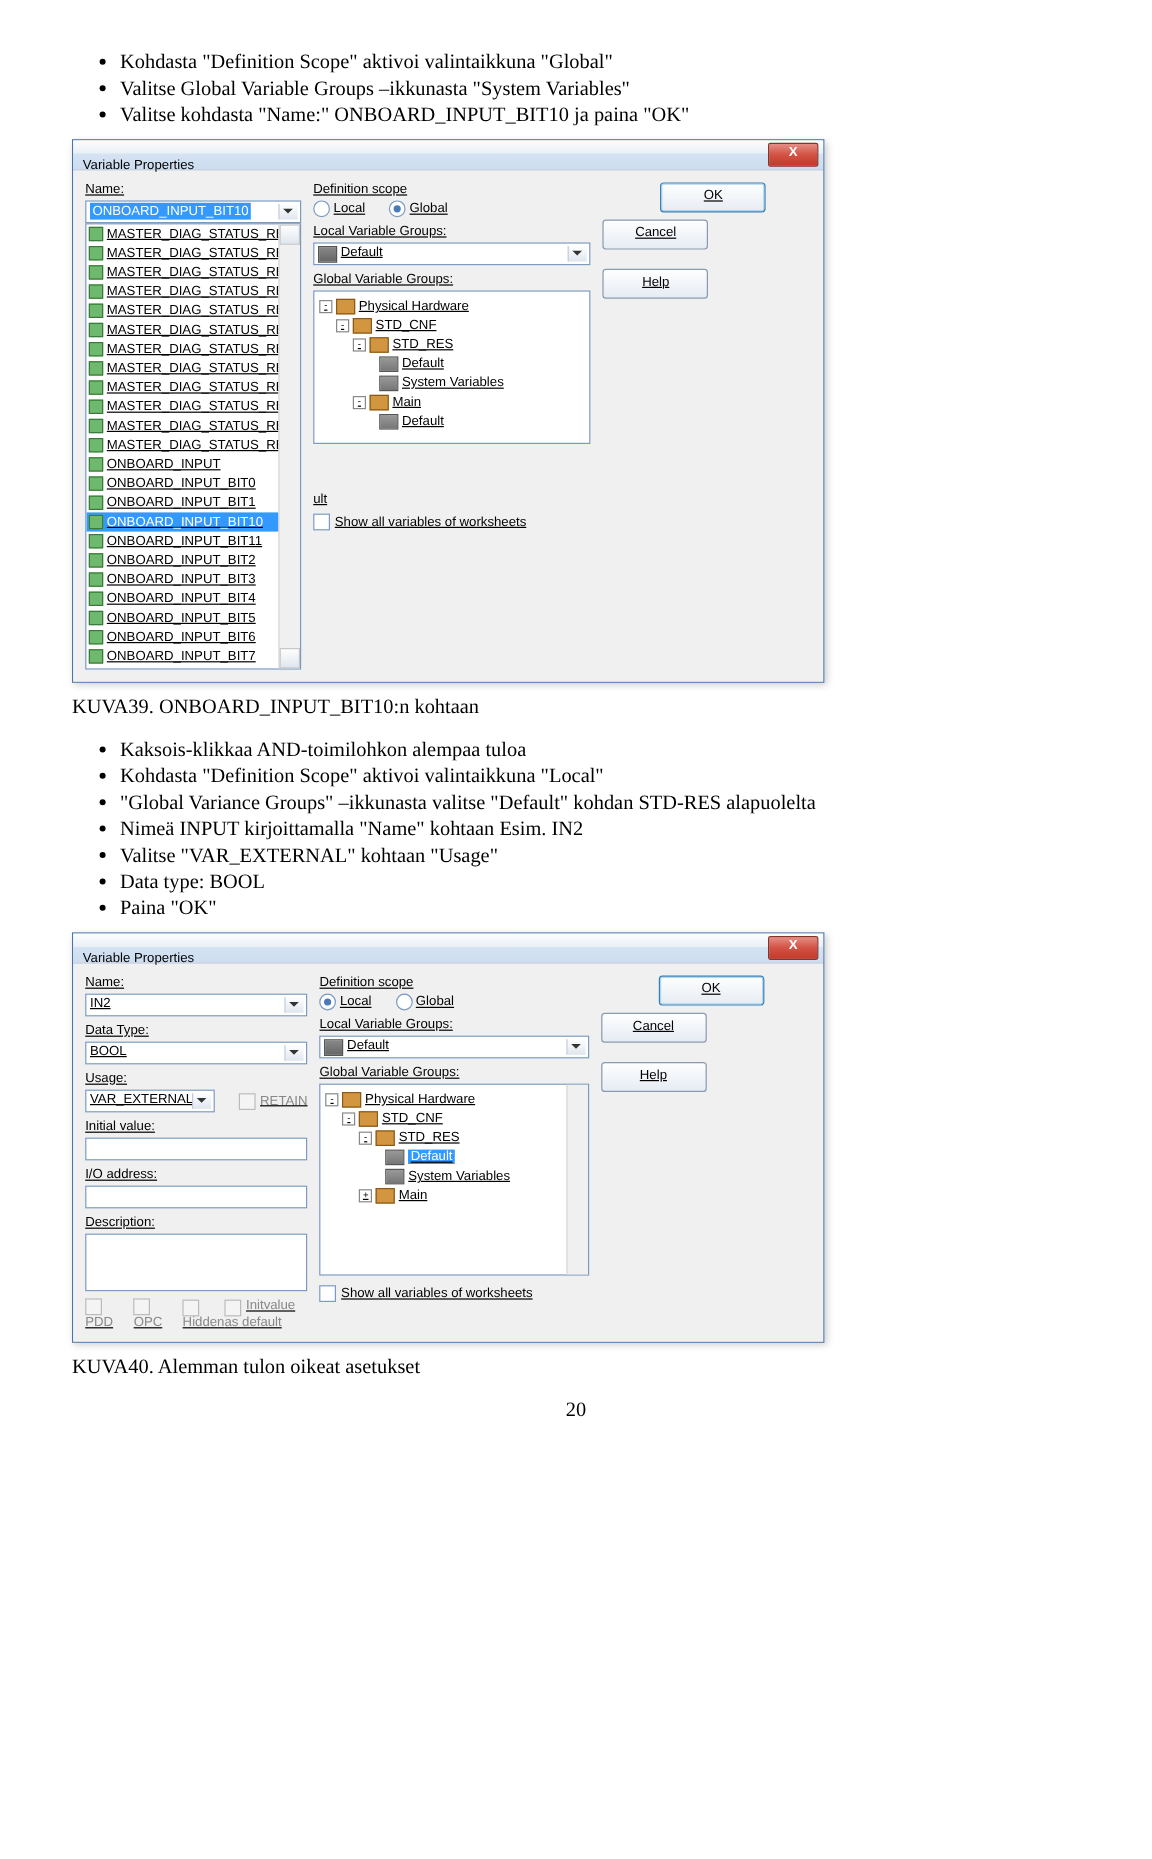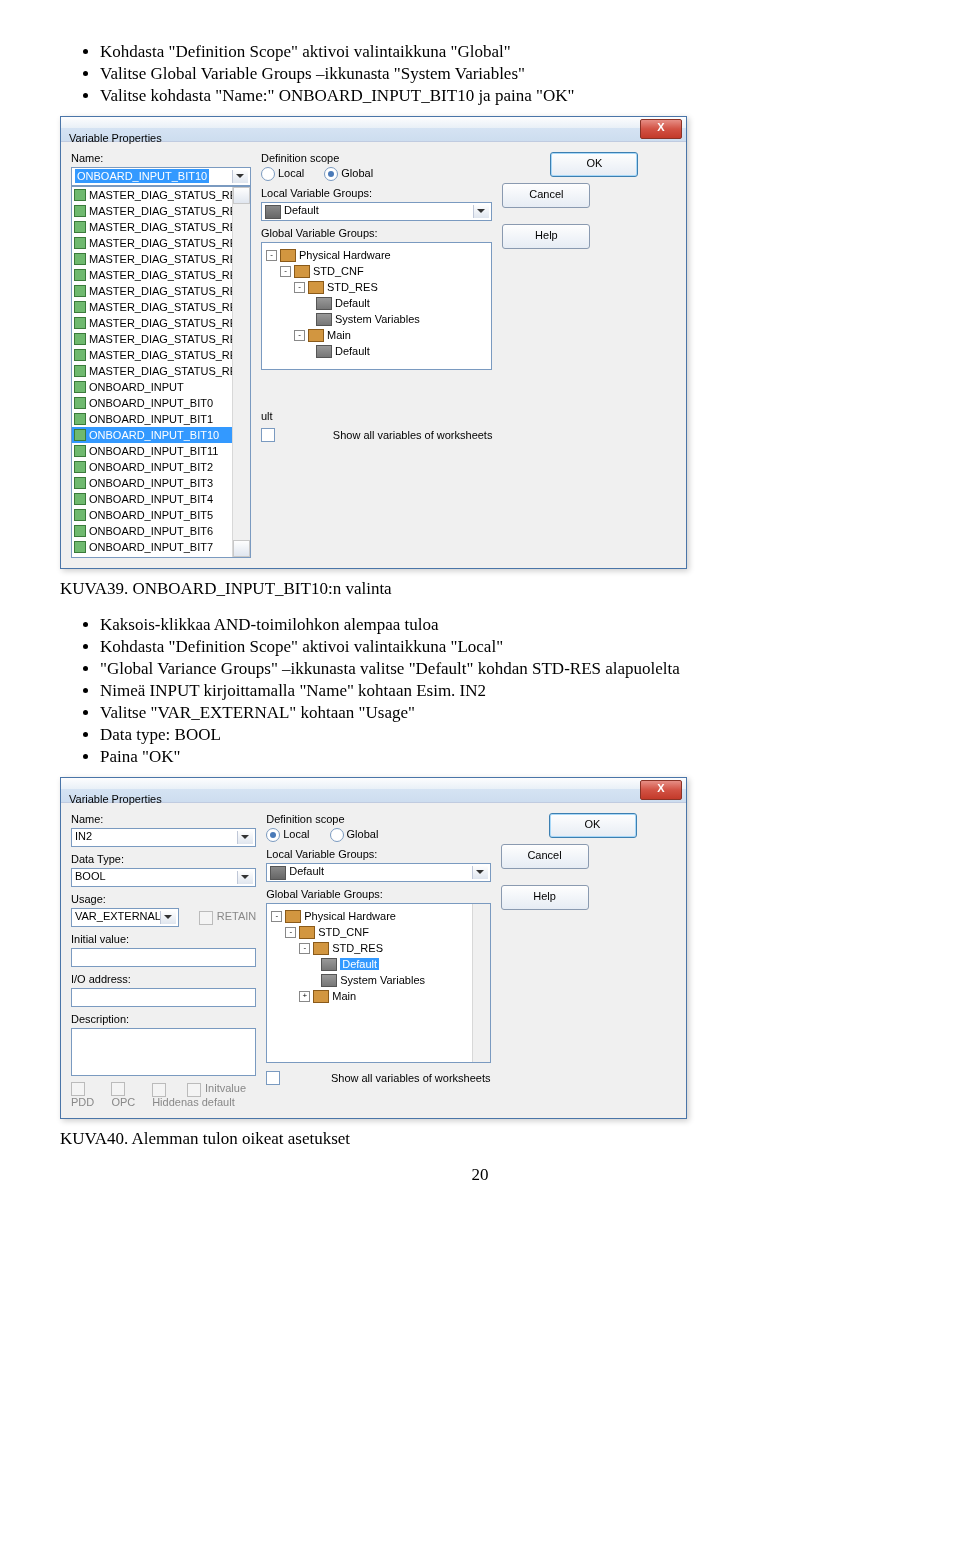"Name:" .dialog-body { text-decoration: none -> underline }
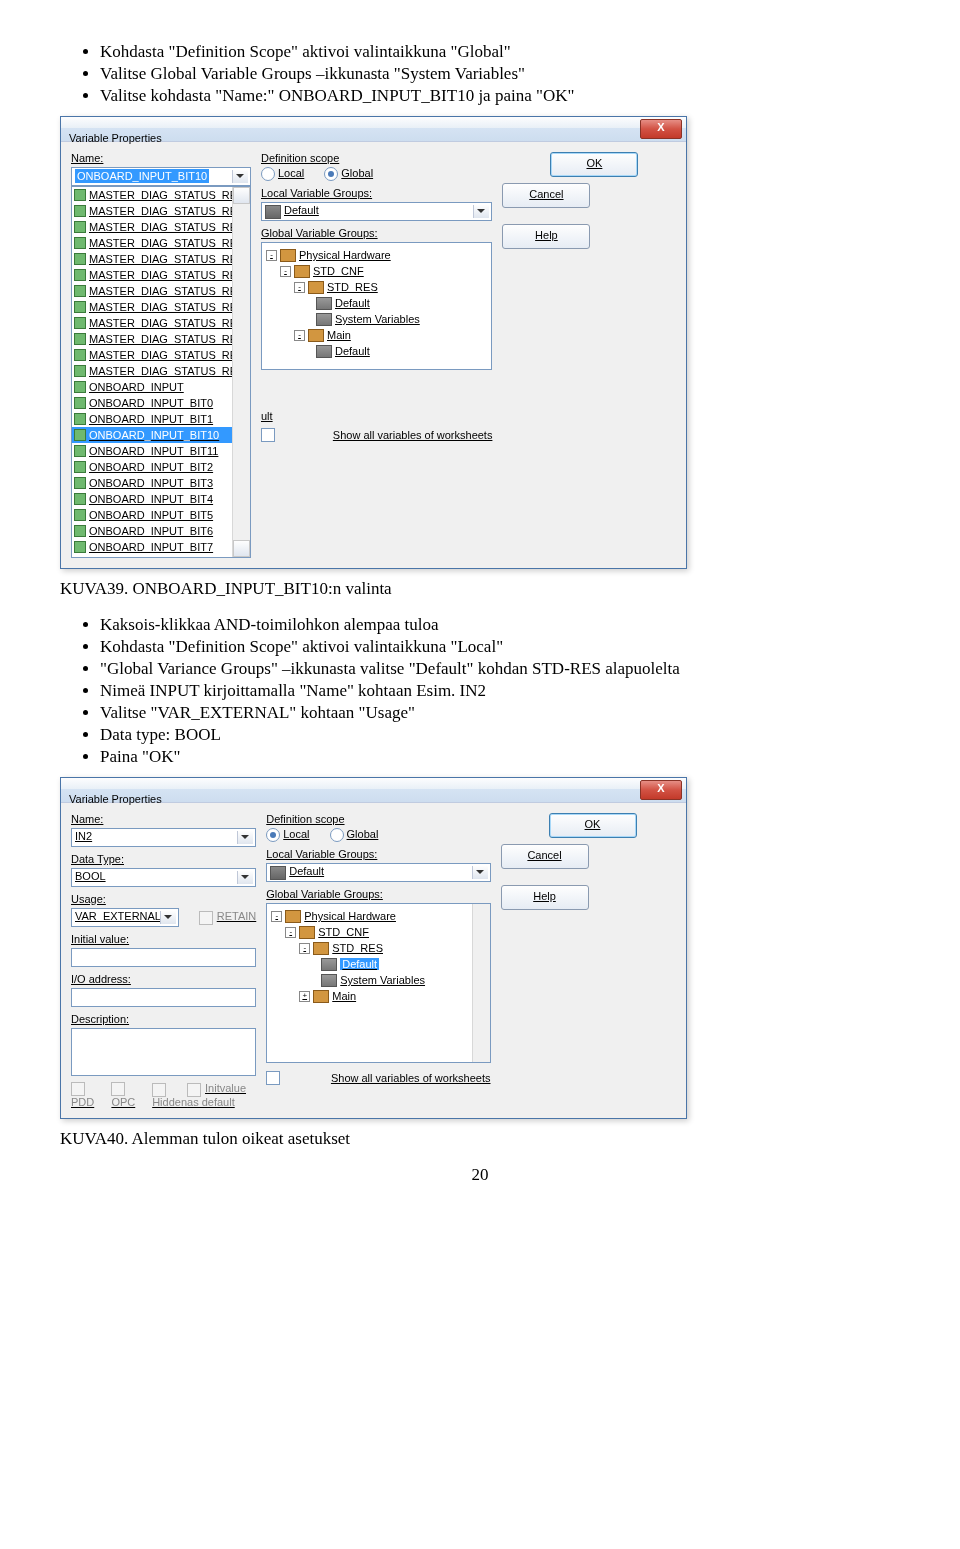"Show all variables of worksheets" .show-all-row { justify-content: space-between -> none }
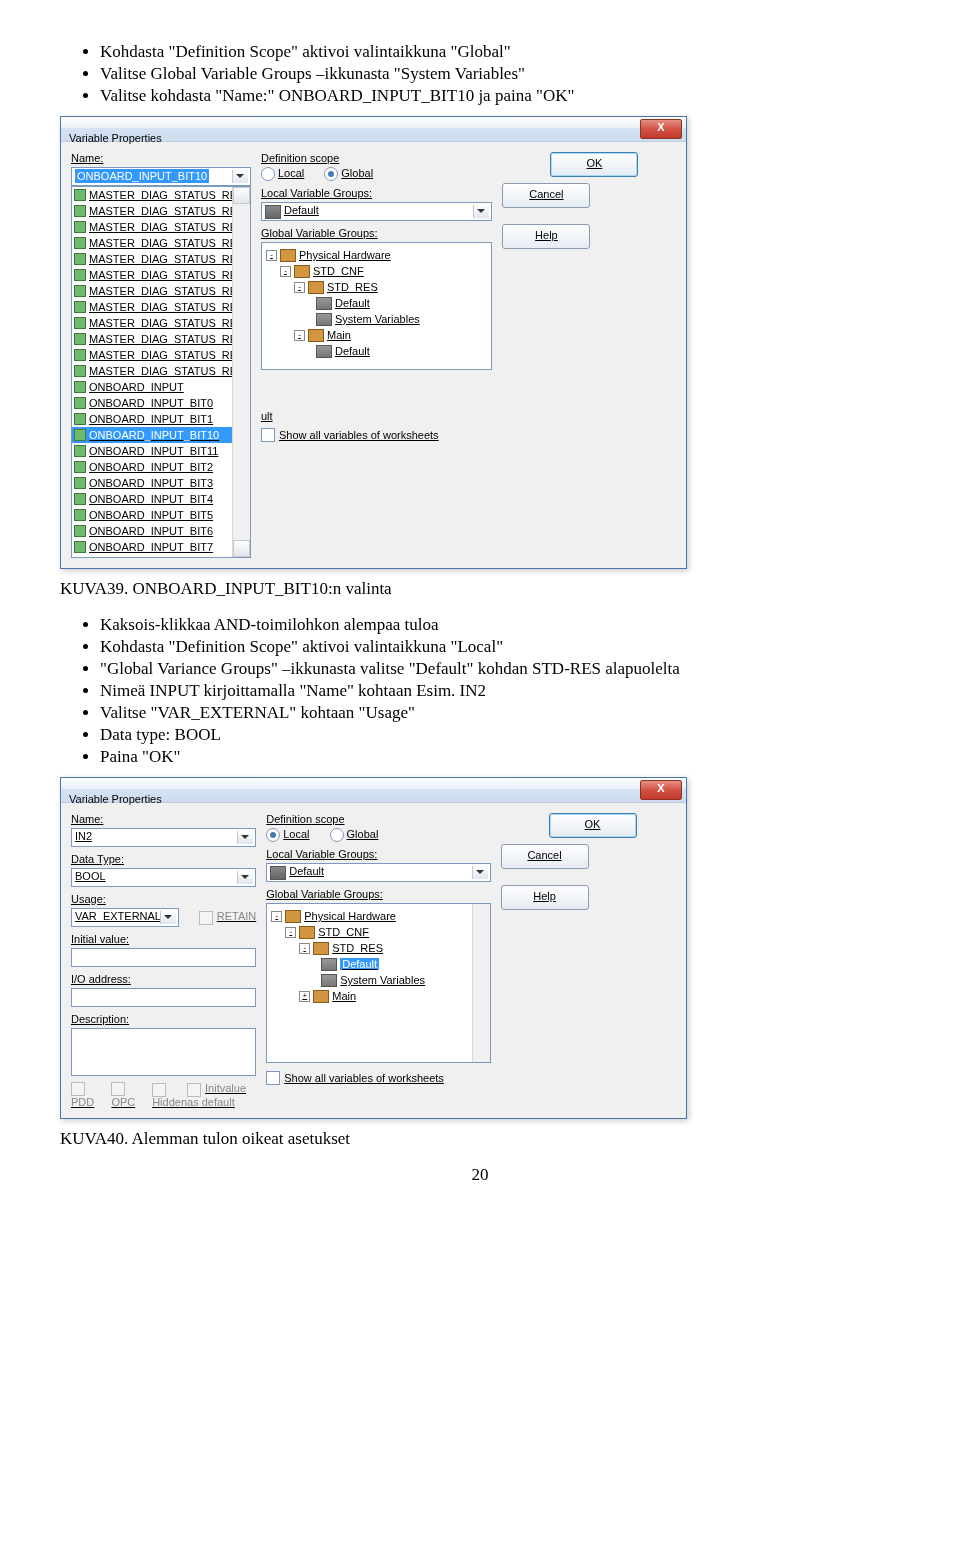"KUVA39. ONBOARD_INPUT_BIT10:n valinta" div.caption { text: valinta -> kohtaan }
